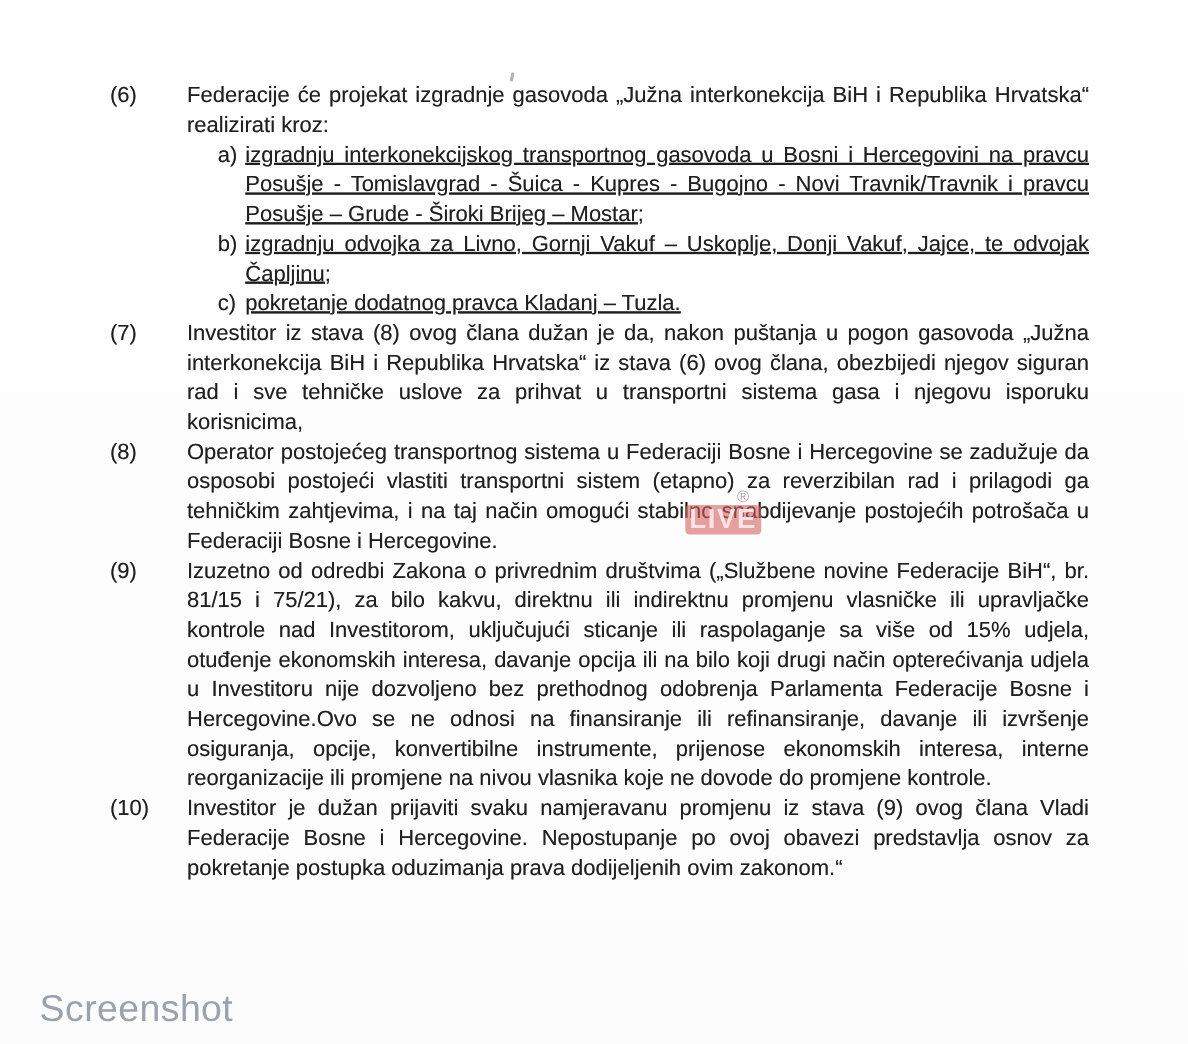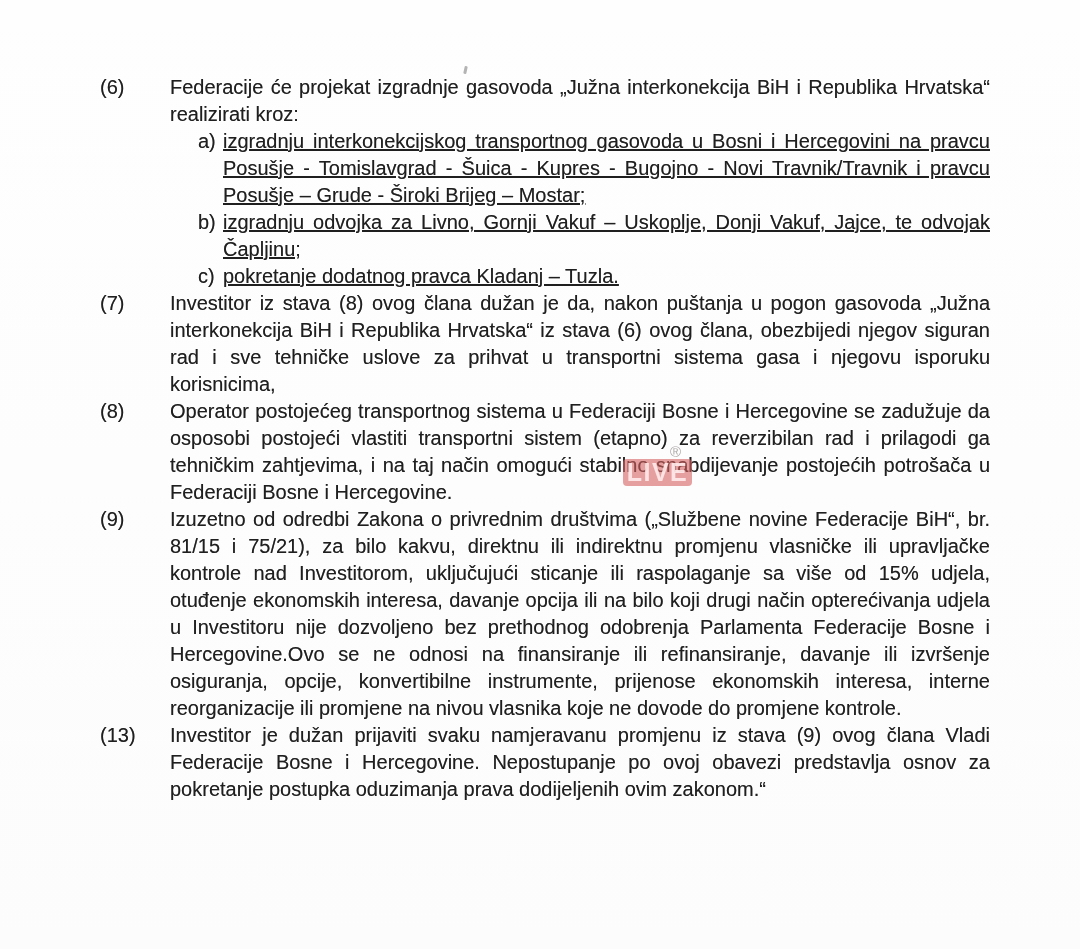"(13)" div.pnum { text: 13 -> 10 }
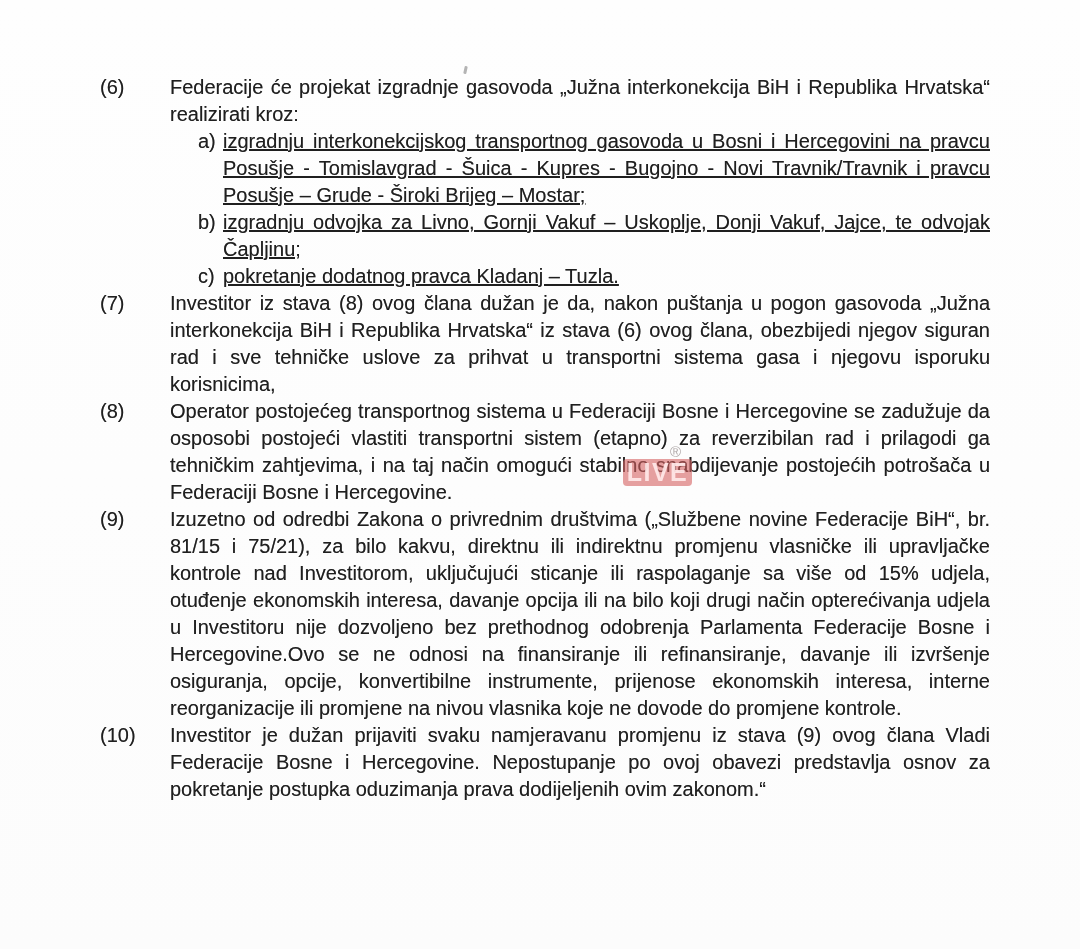"Screenshot" div.screenshot-caption { html: none -> <div>Screenshot</div> }
